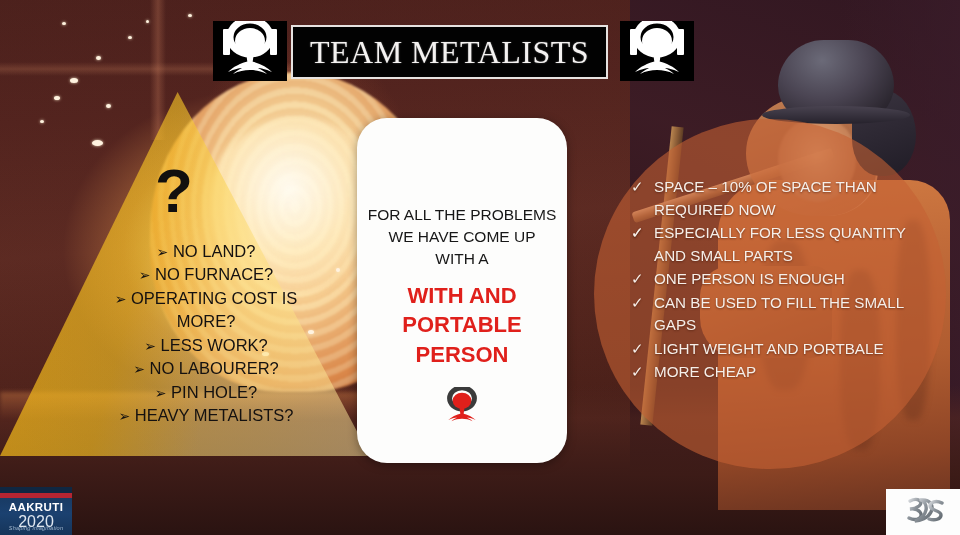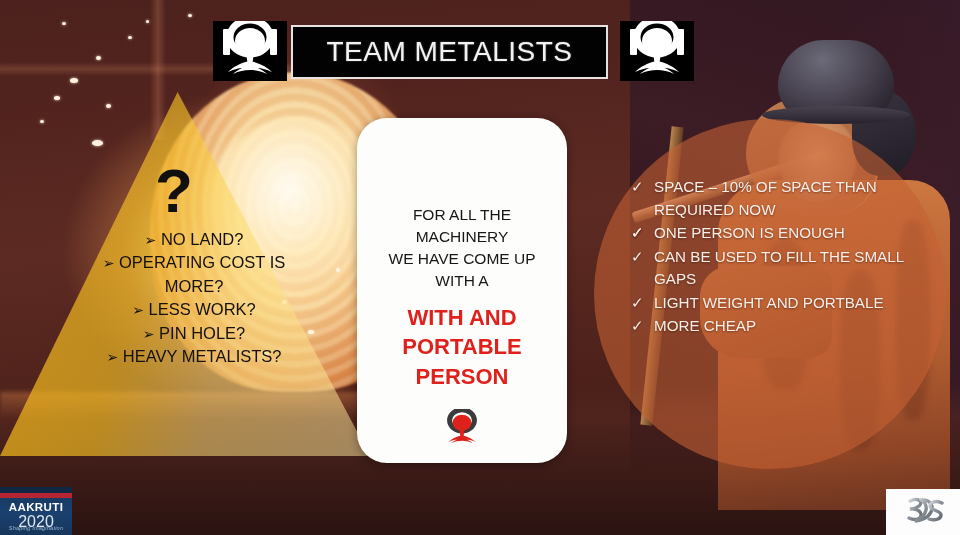"TEAM METALISTS" .title-text { font-family: none -> Liberation Serif, serif; font-size: 28px -> 32px }
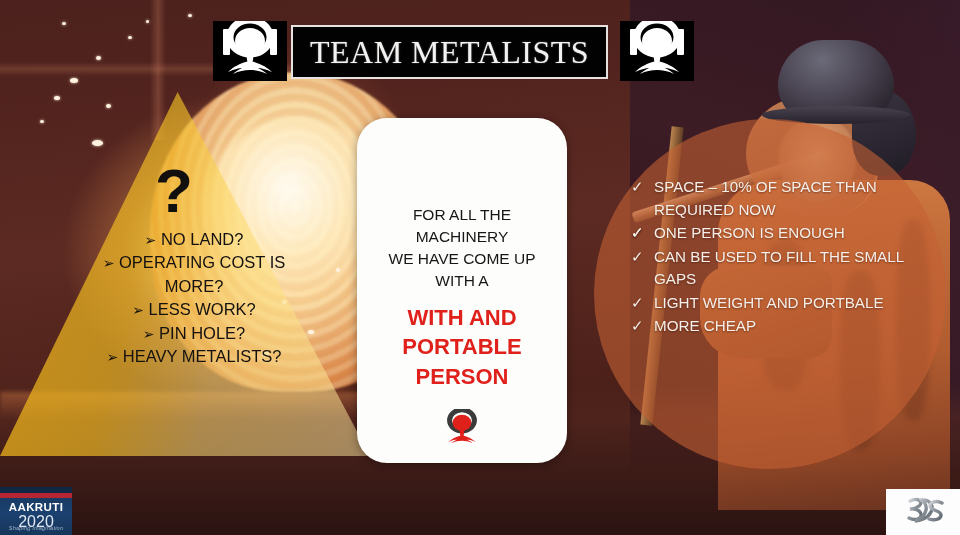"FOR ALL THE MACHINERY" div { text: MACHINERY -> PROBLEMS }
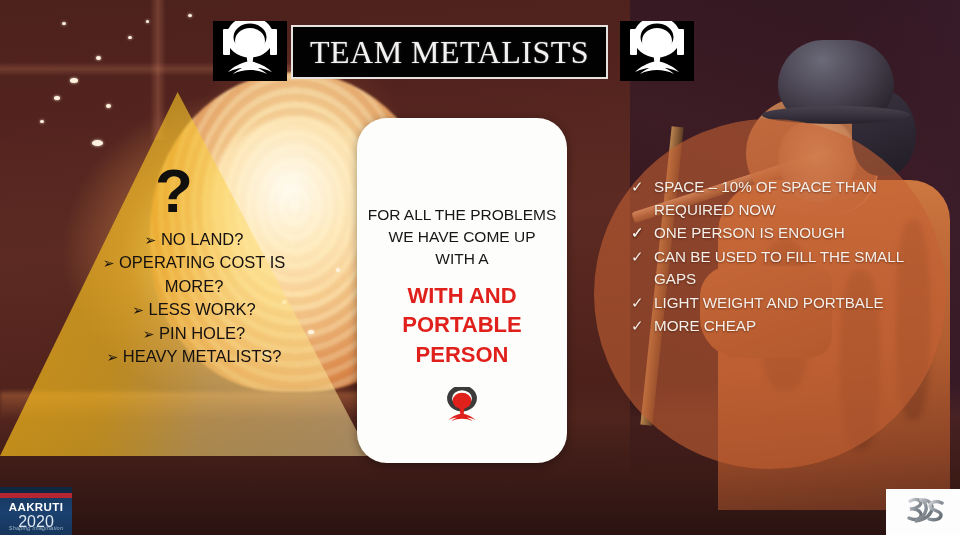"ESPECIALLY FOR LESS QUANTITY AND" span { html: none -> <span>ESPECIALLY FOR LESS QUANTITY AND SMALL PARTS</span> }
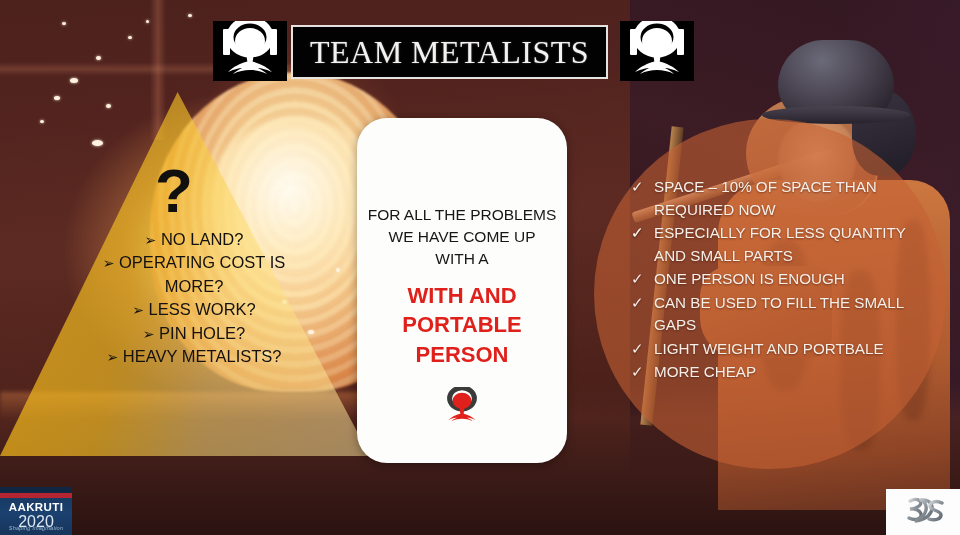"➢ NO LAND?" ul.prob-list { margin: 0 -> 12px }
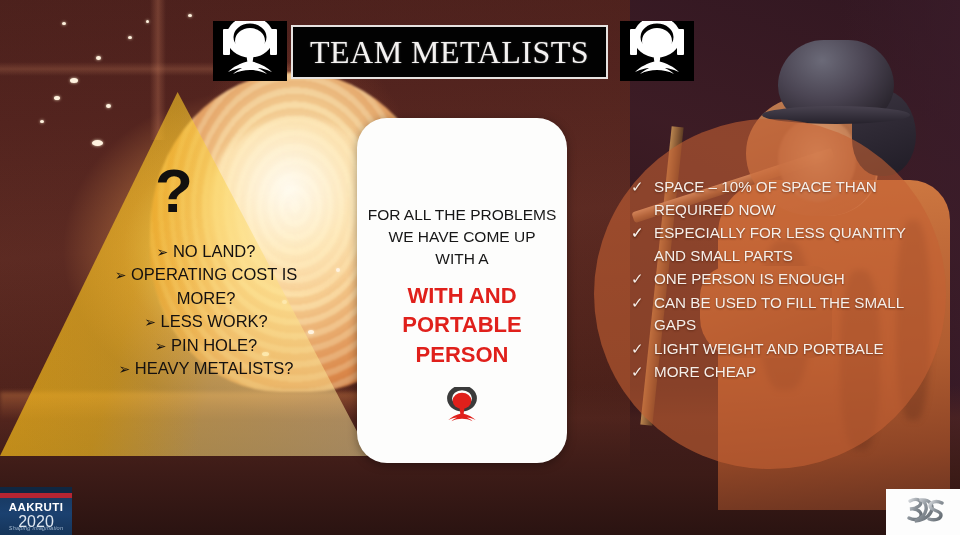"➢ NO FURNACE?" li { html: none -> <li> <span>➢</span> <span>NO FURNACE?</span> </li> }
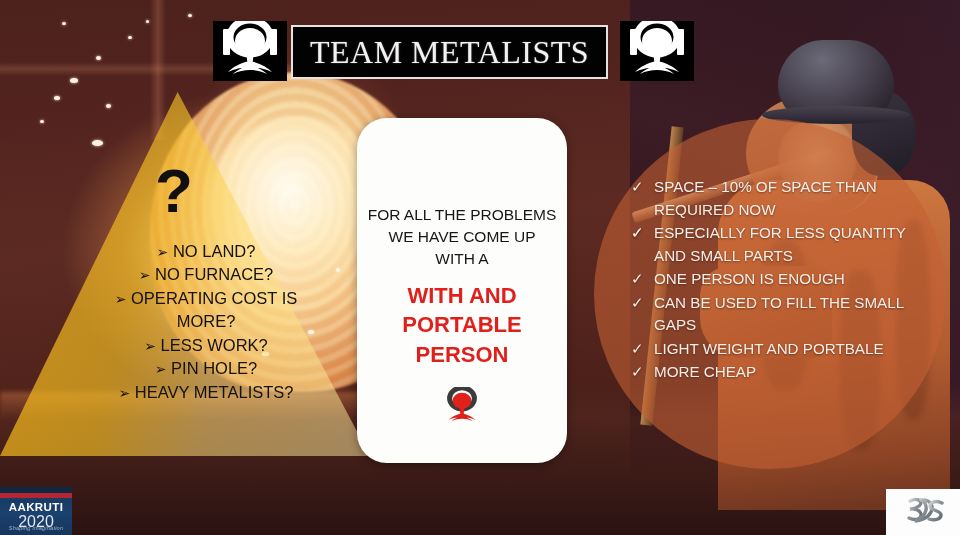"➢ NO LABOURER?" li { html: none -> <li> <span>➢</span> <span>NO LABOURER?</span> </li> }
